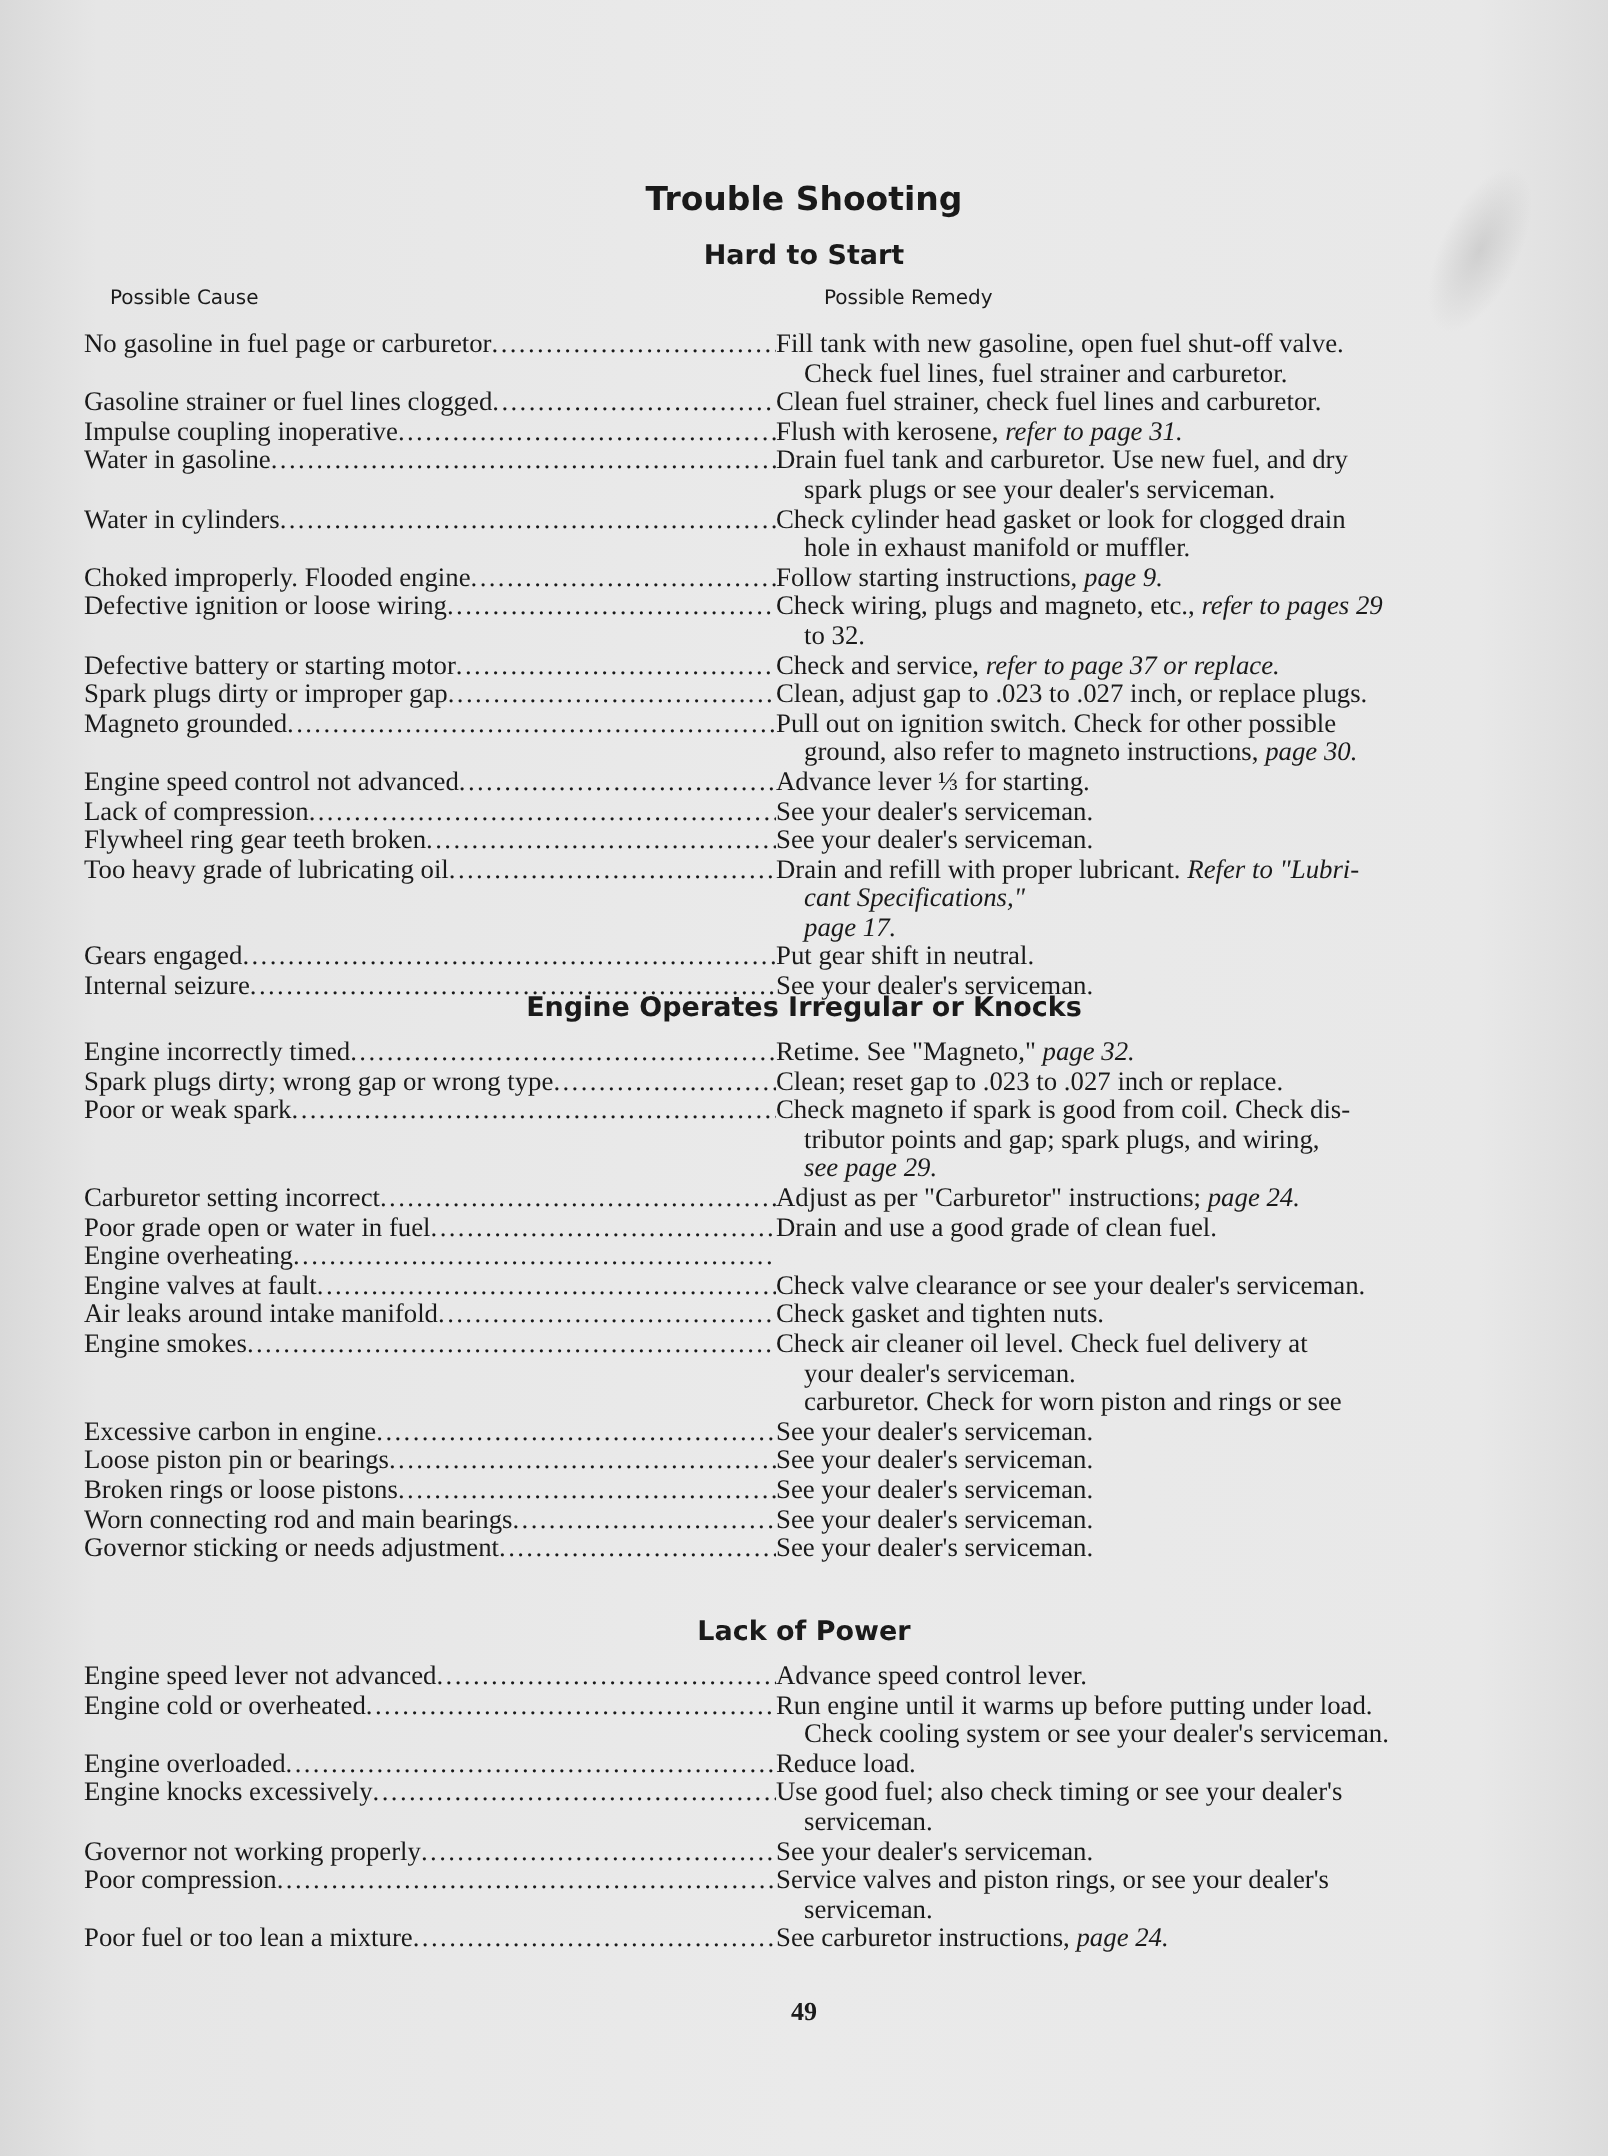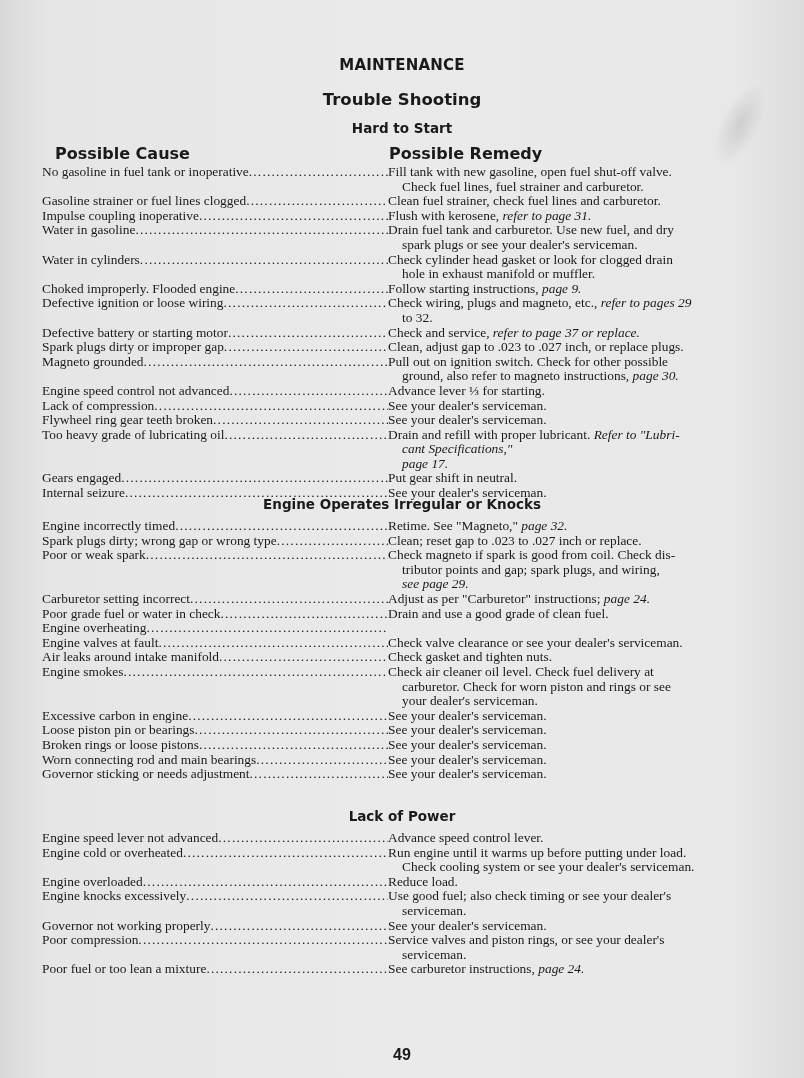"MAINTENANCE" div.h-main { html: <div>MAINTENANCE</div> -> none }
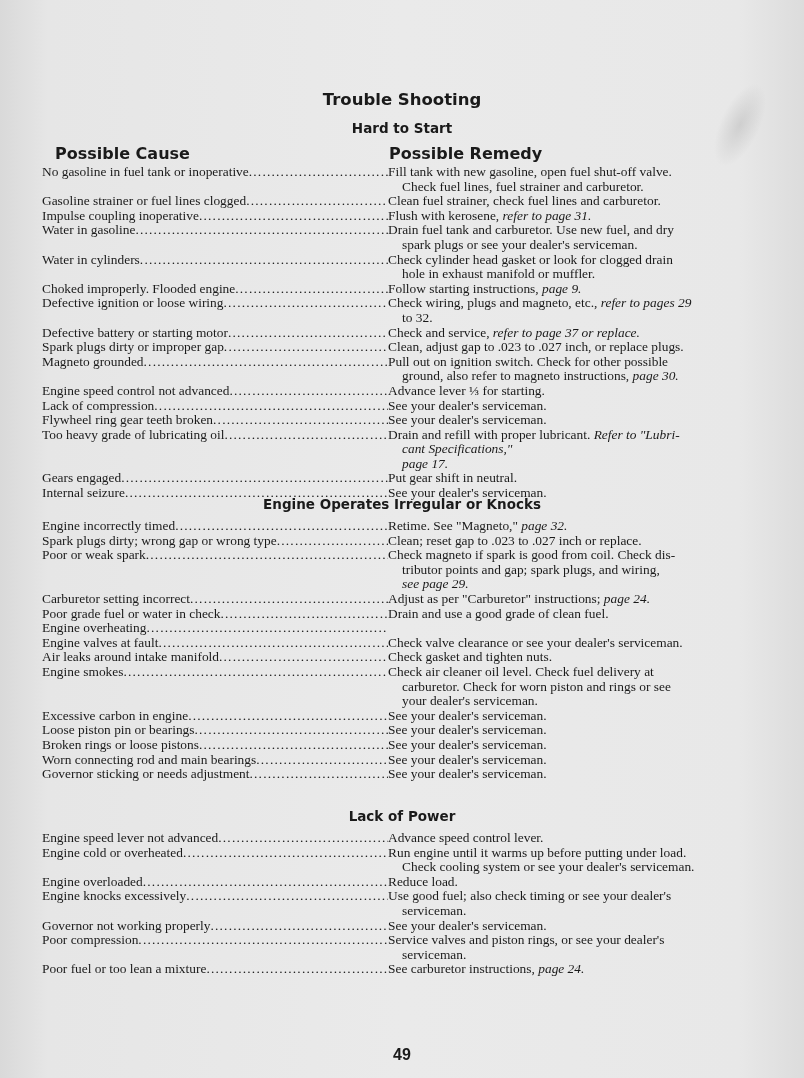"Possible Cause" .col-head { font-size: 16px -> 10px; font-weight: bold -> normal }
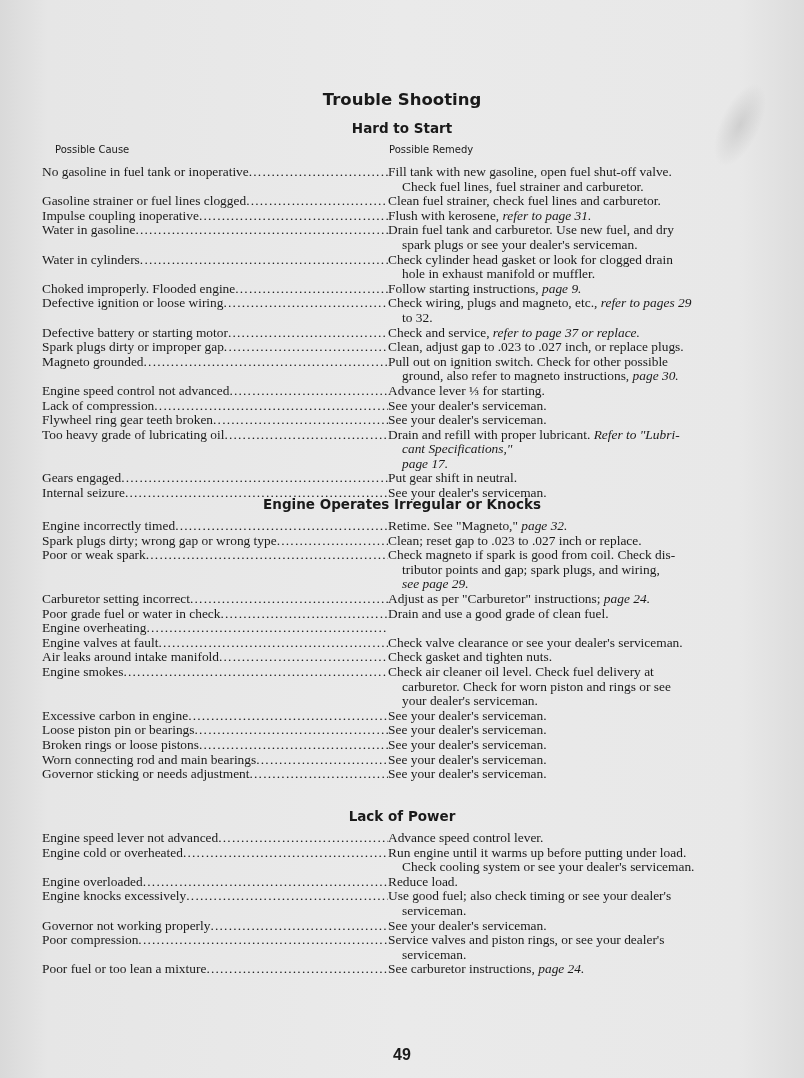"Possible Remedy" div.col-head { left: 389px -> 412px }
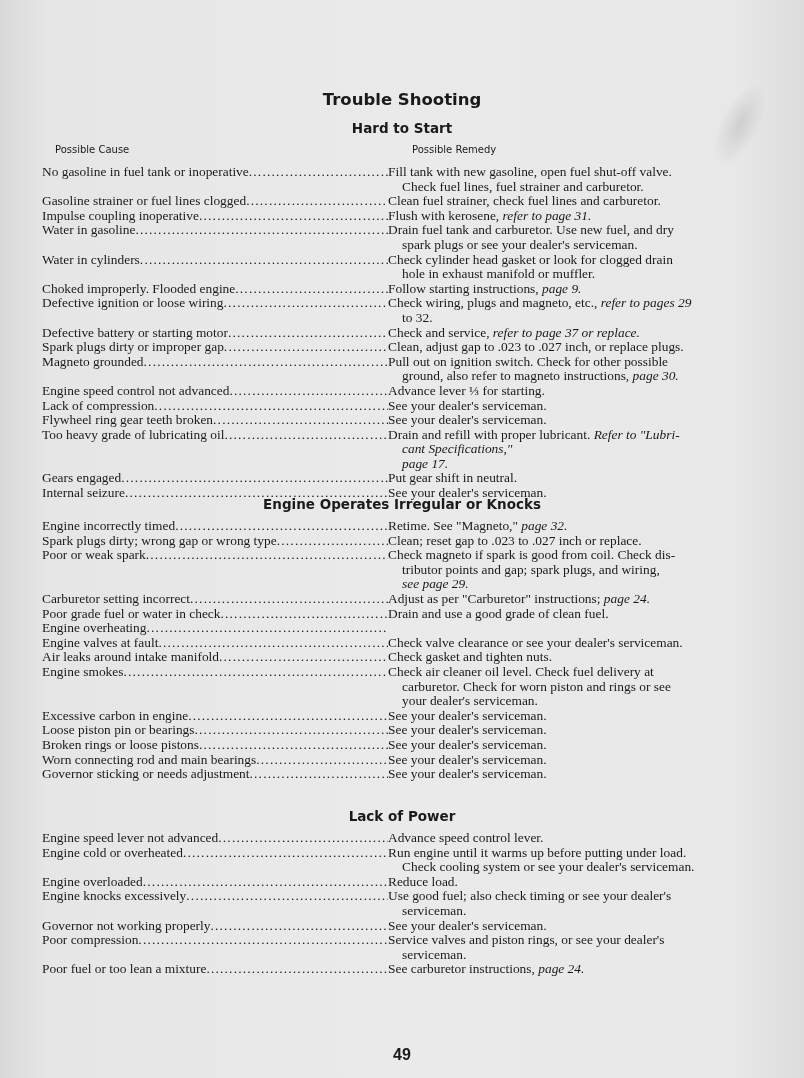"No gasoline in fuel tank" span.txt { text: tank or inoperative -> page or carburetor }
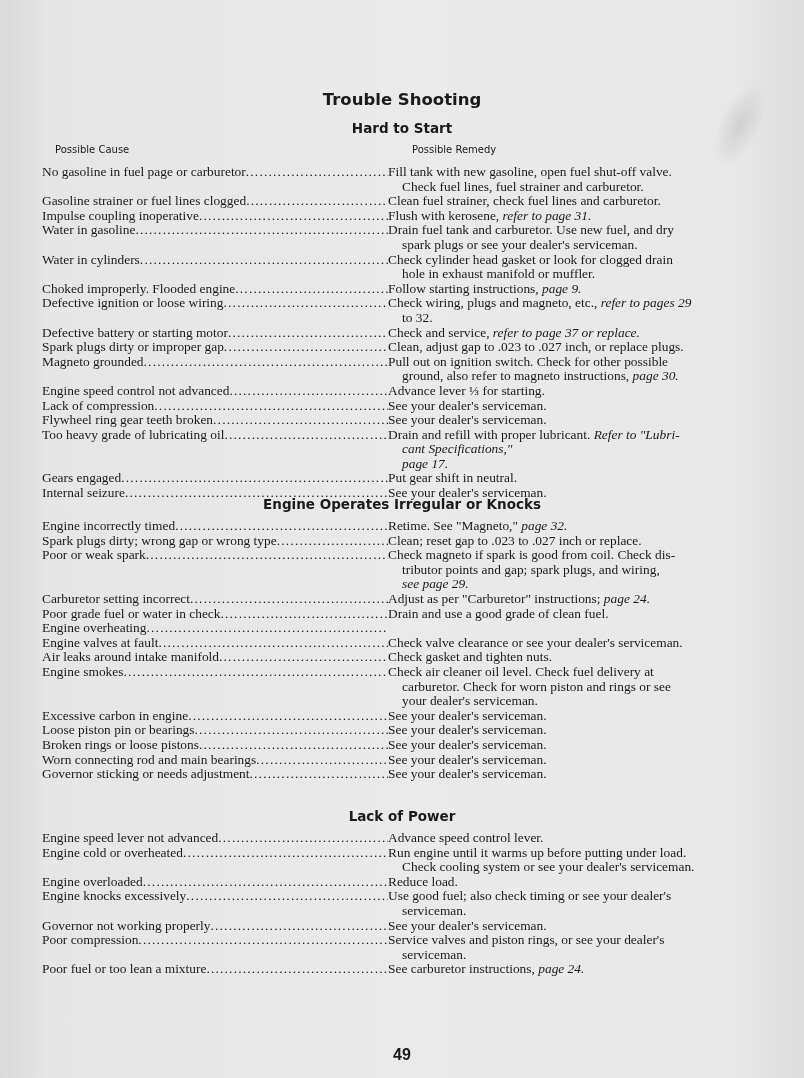"Poor grade fuel or water" span.txt { text: fuel or water in check -> open or water in fuel }
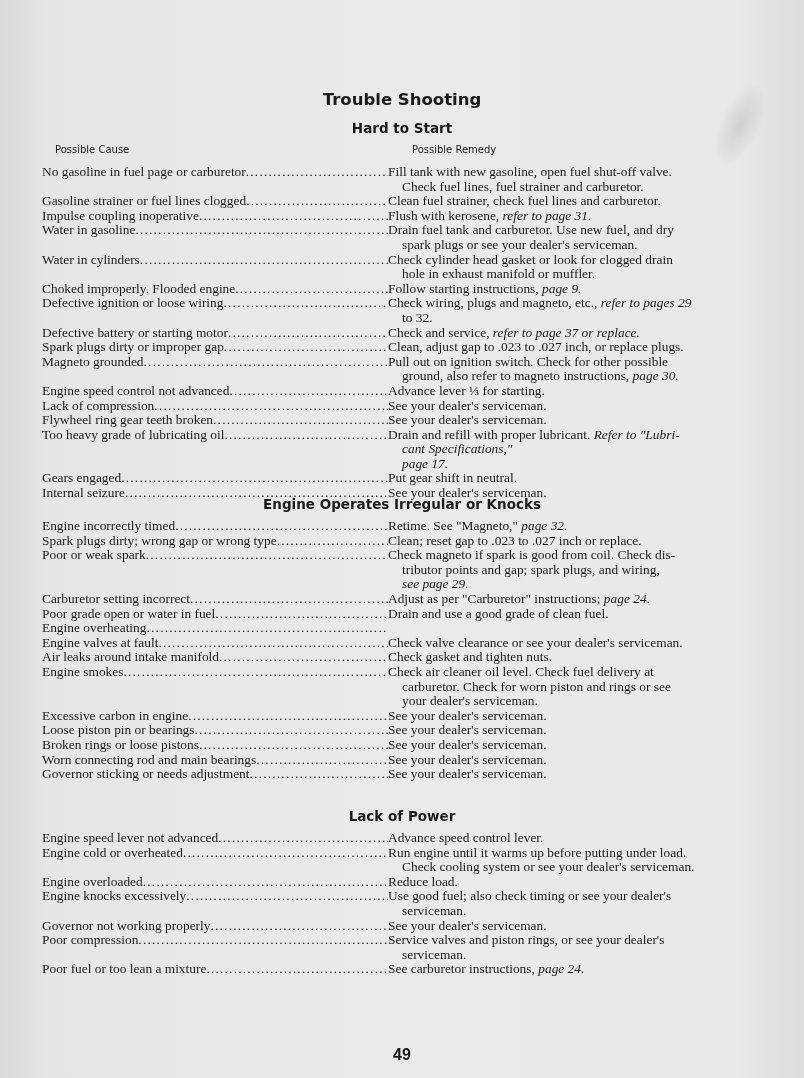"carburetor. Check for worn piston" span.cont { order: before "your dealer's serviceman." -> after "your dealer's serviceman." }
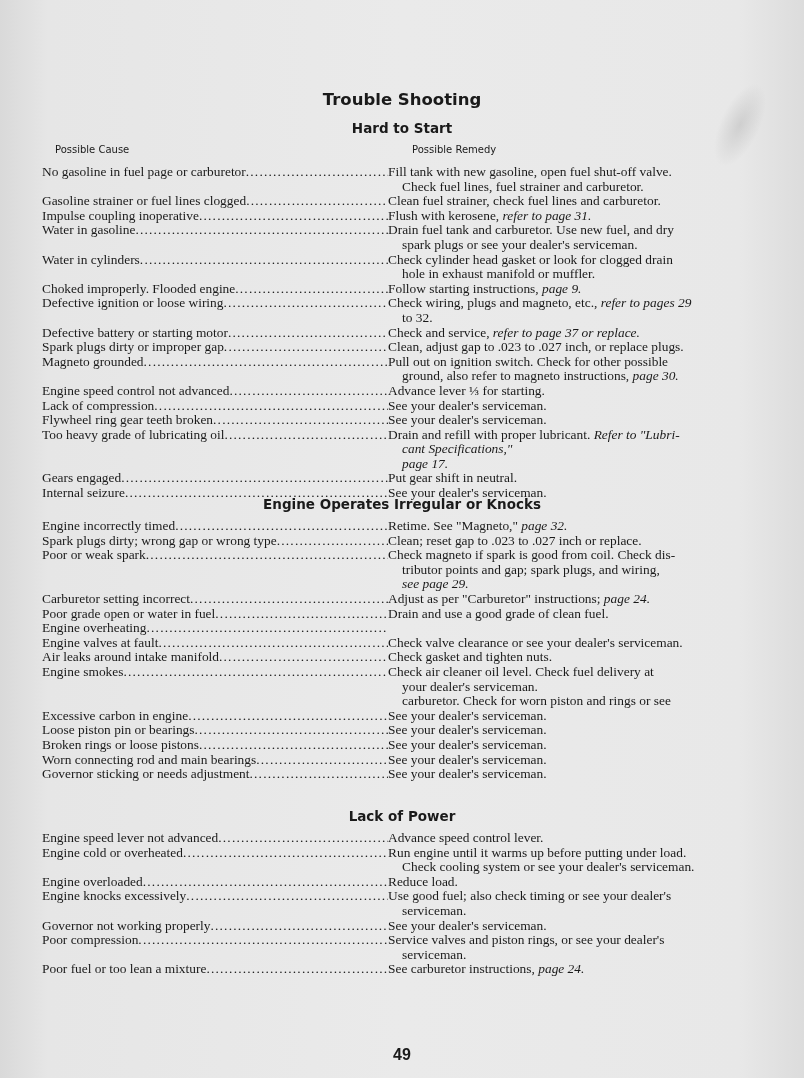"49" .pagenum { font-family: Liberation Sans, sans-serif -> Liberation Serif, serif; font-size: 16px -> 13px; top: 1046px -> 998px }
